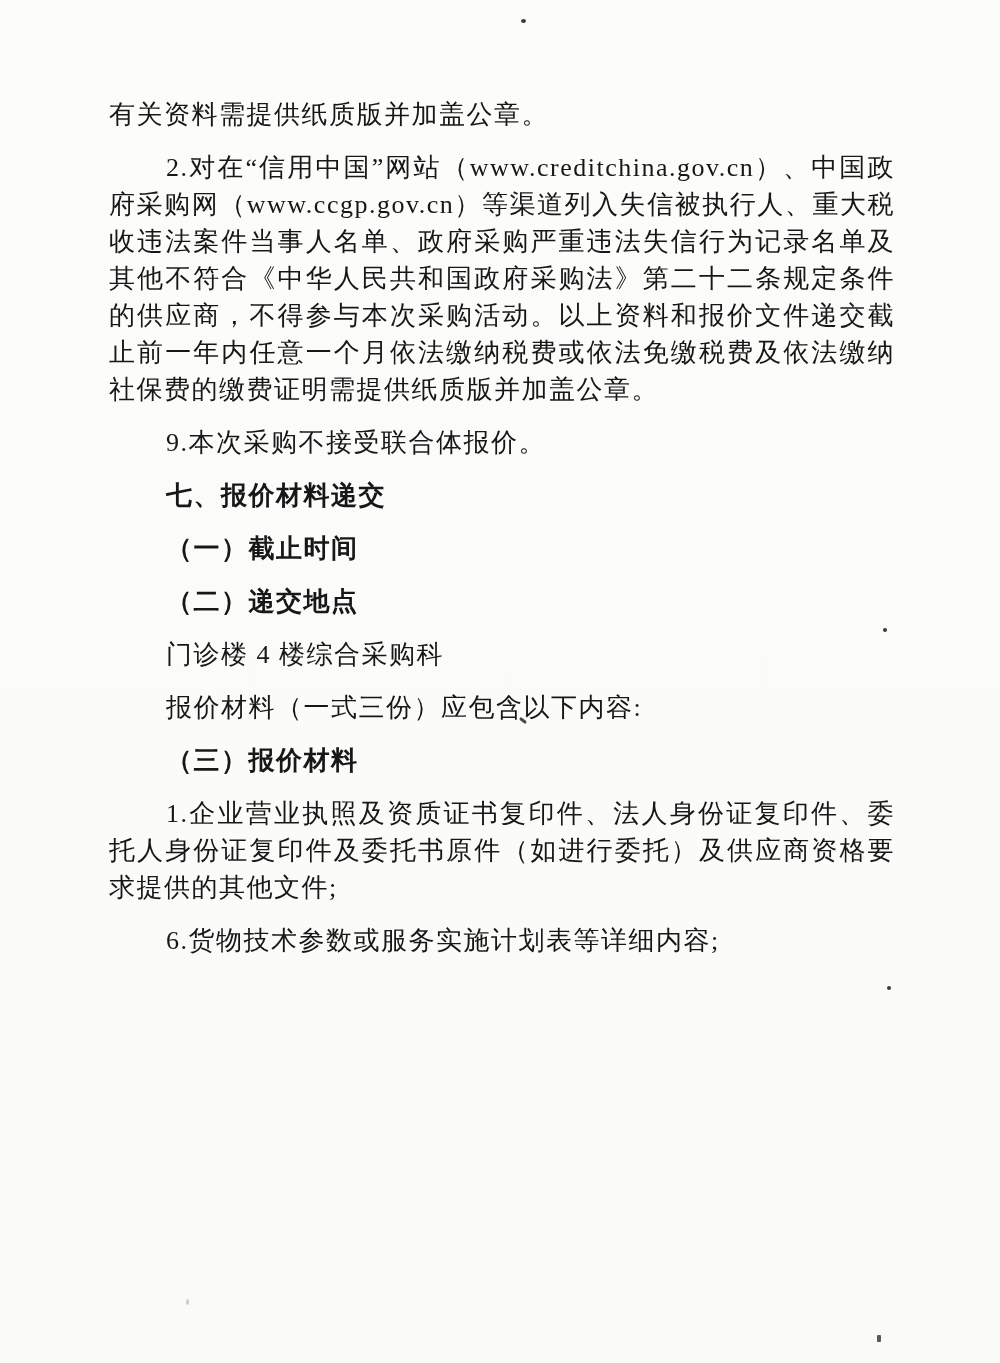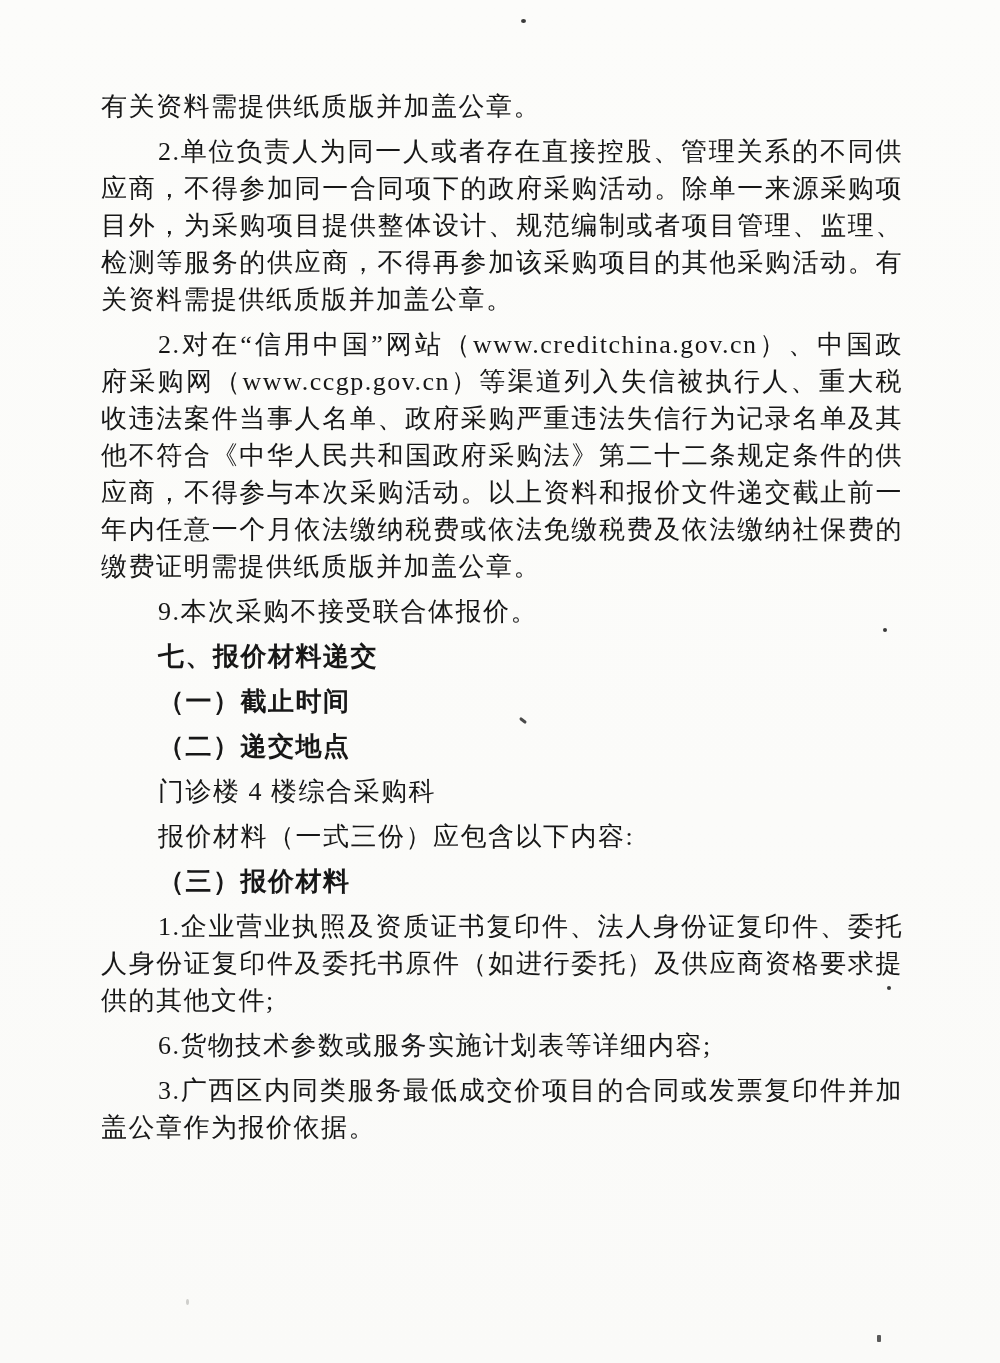"有关资料需提供纸质版并加盖公章。" .para { margin: 8px -> 16px }
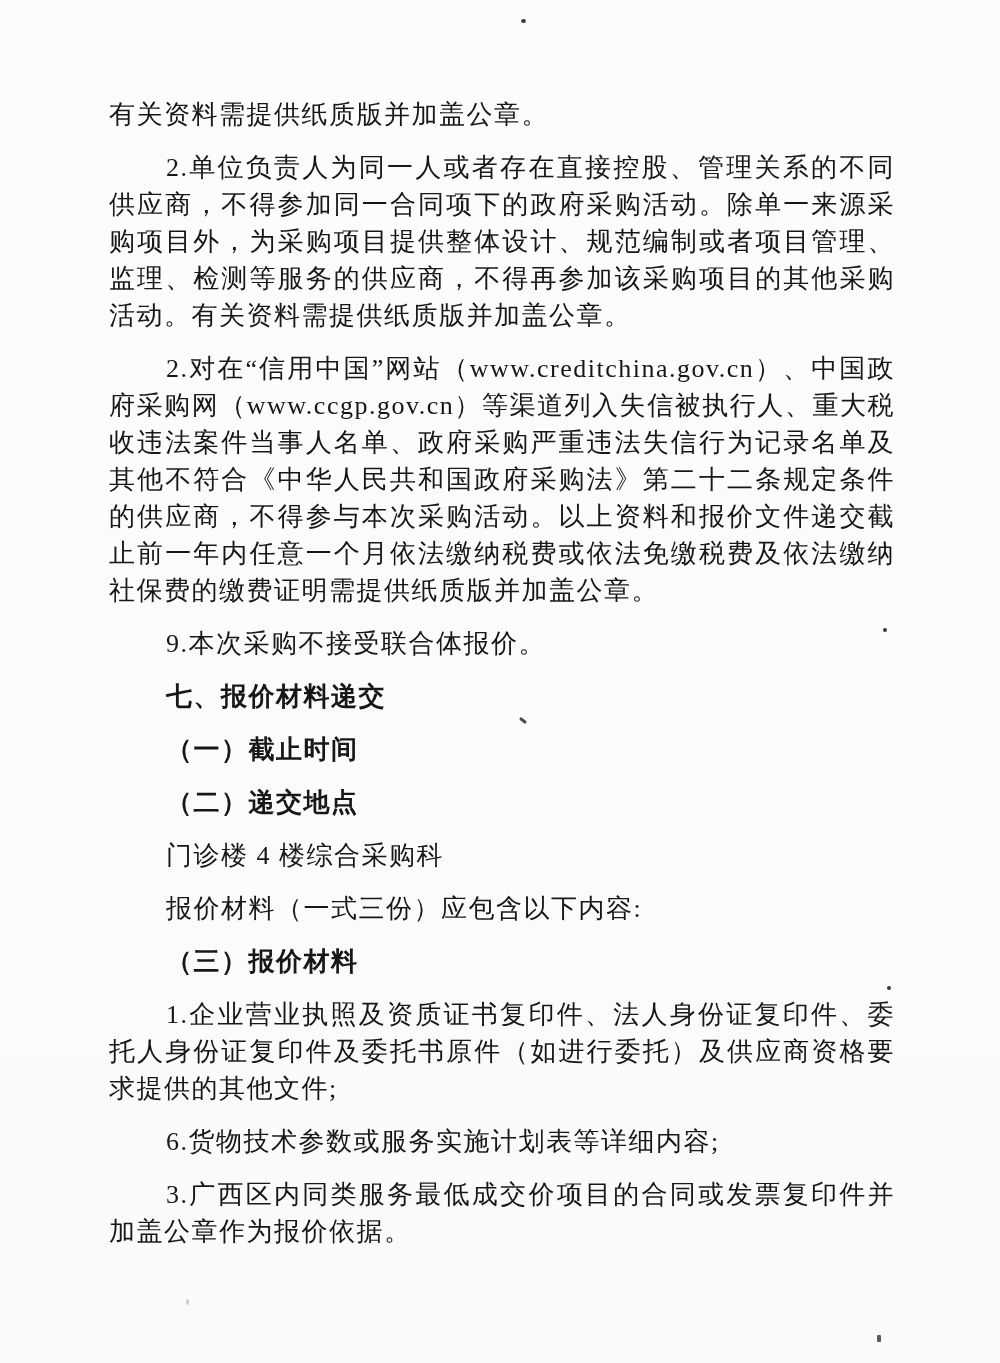"2.单位负责人为同一人或者存在直接控股、管理关系的不同供应商，不得参加同一合同项" p.para { html: <p>2.单位负责人为同一人或者存在直接控股、管理关系的不同供应商，不得参加同一合同项下的政府采购活动。除单一来源采购项目外，为采购项目提供整体设计、规范编制或者项目管理、监理、检测等服务的供应商，不得再参加该采购项目的其他采购活动。有关资料需提供纸质版并加盖公章。</p> -> none }
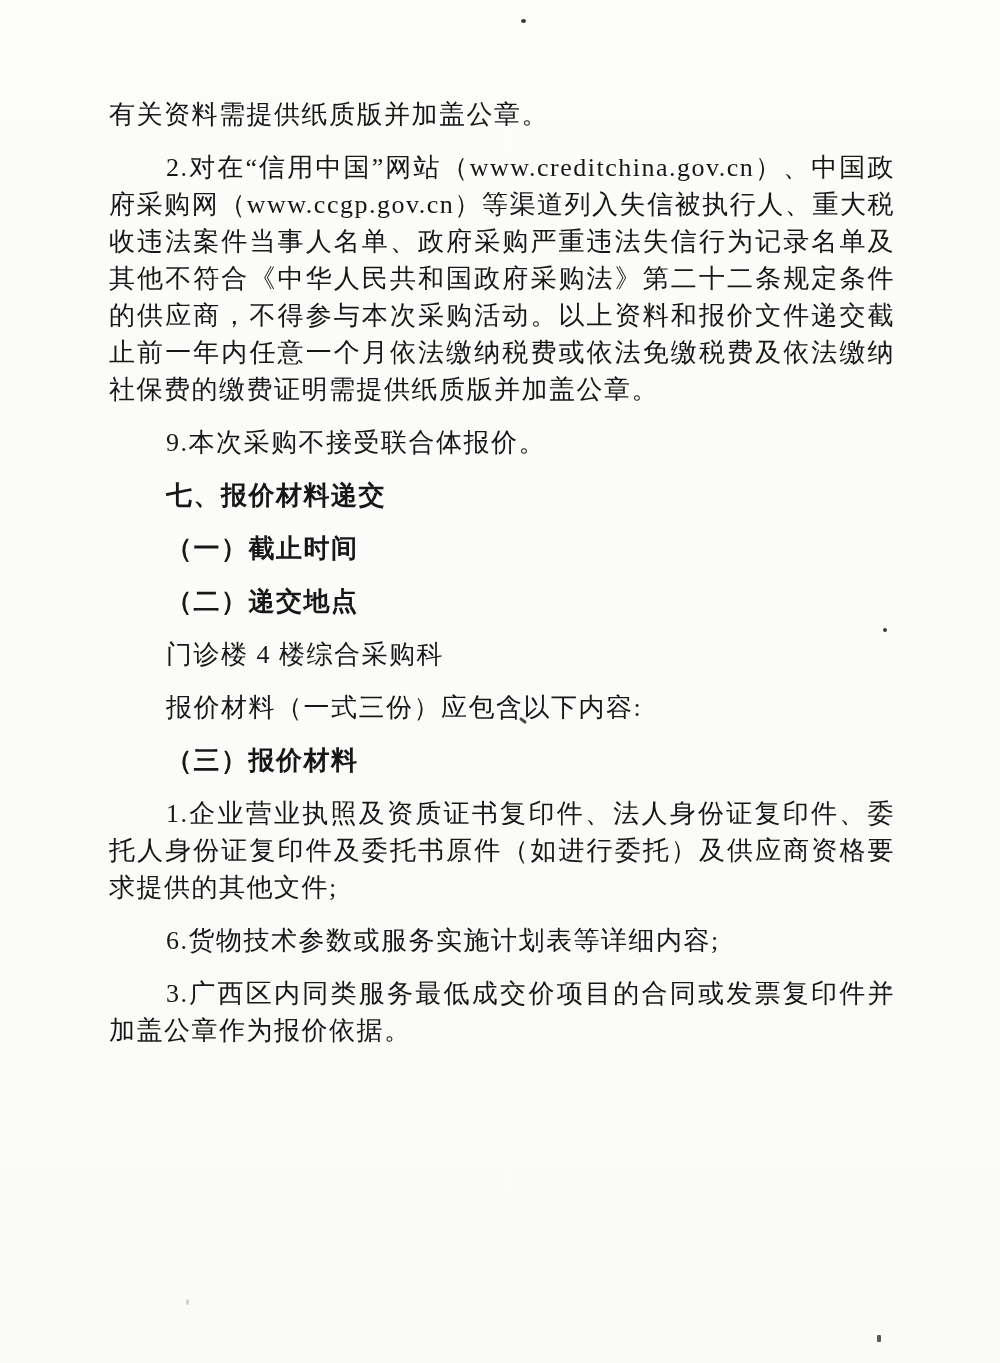"3.广西区内同类服务最低成交价项目的合同或发票复印件并加盖公章作为报价依据。" p.para { html: <p>3.广西区内同类服务最低成交价项目的合同或发票复印件并加盖公章作为报价依据。</p> -> none }
